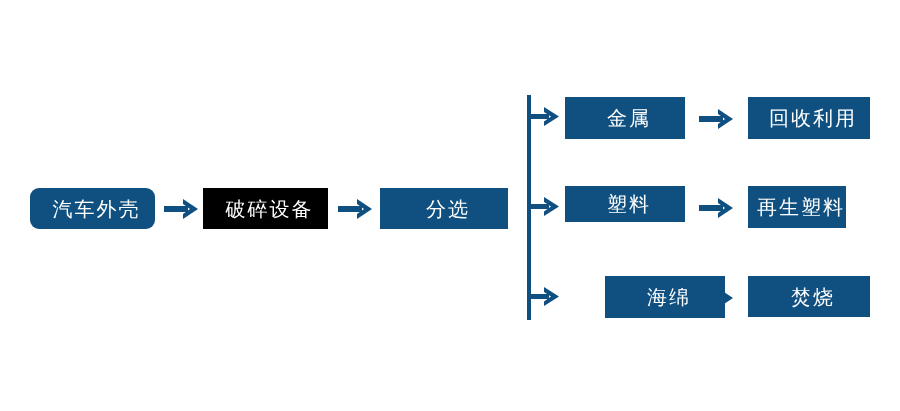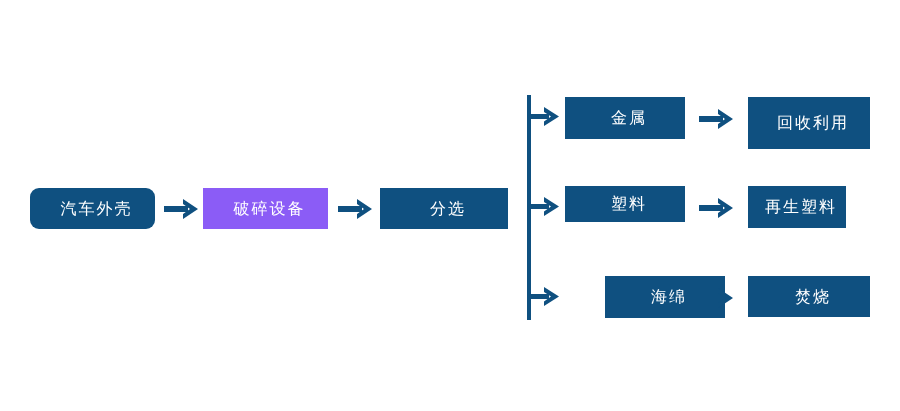"金属" .node { font-size: 16px -> 20px }
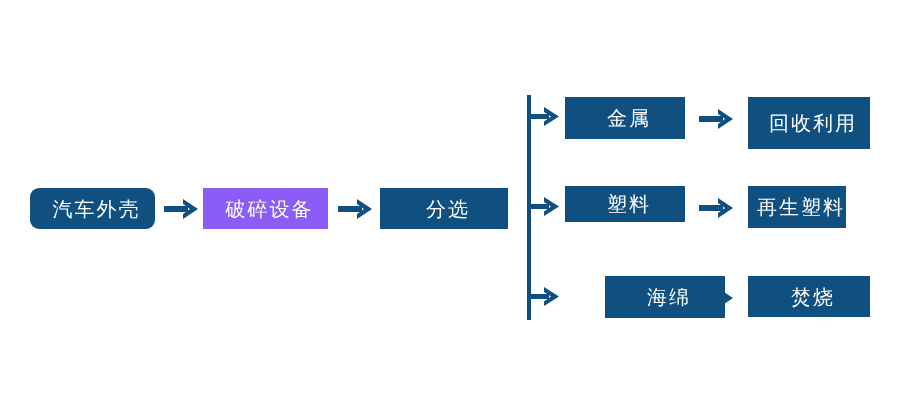"回收利用" div.node { height: 52px -> 42px }
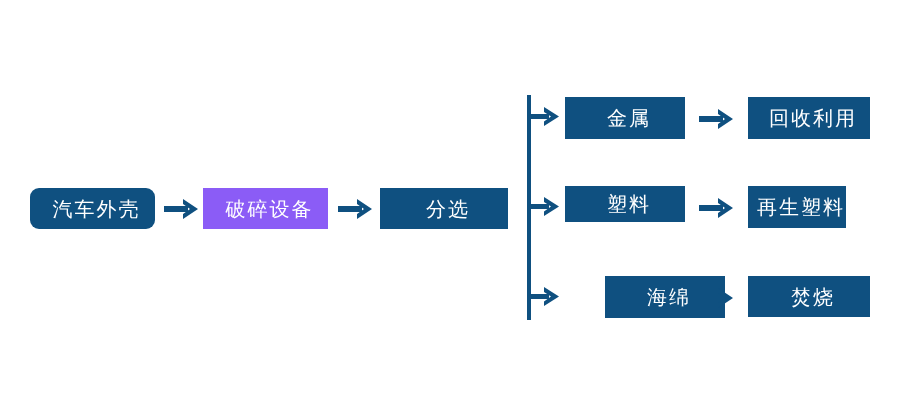"破碎设备" .node.red { background: #8b5cf6 -> #000000 }
